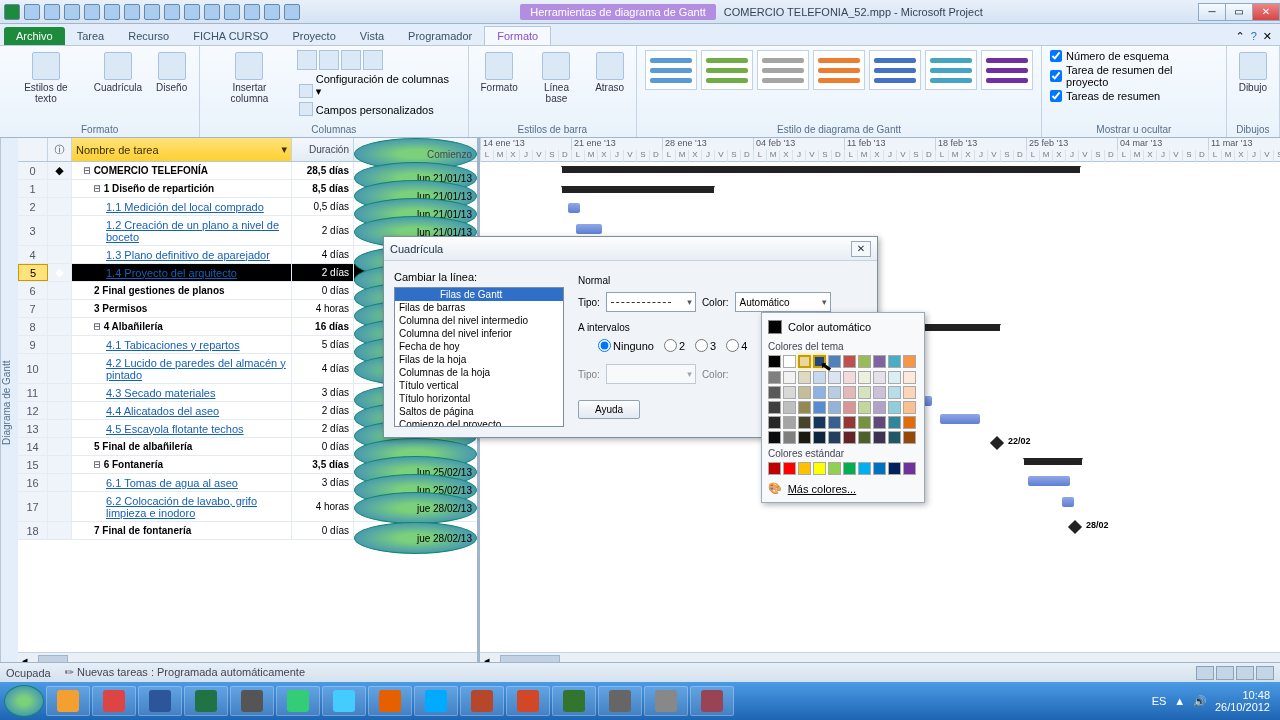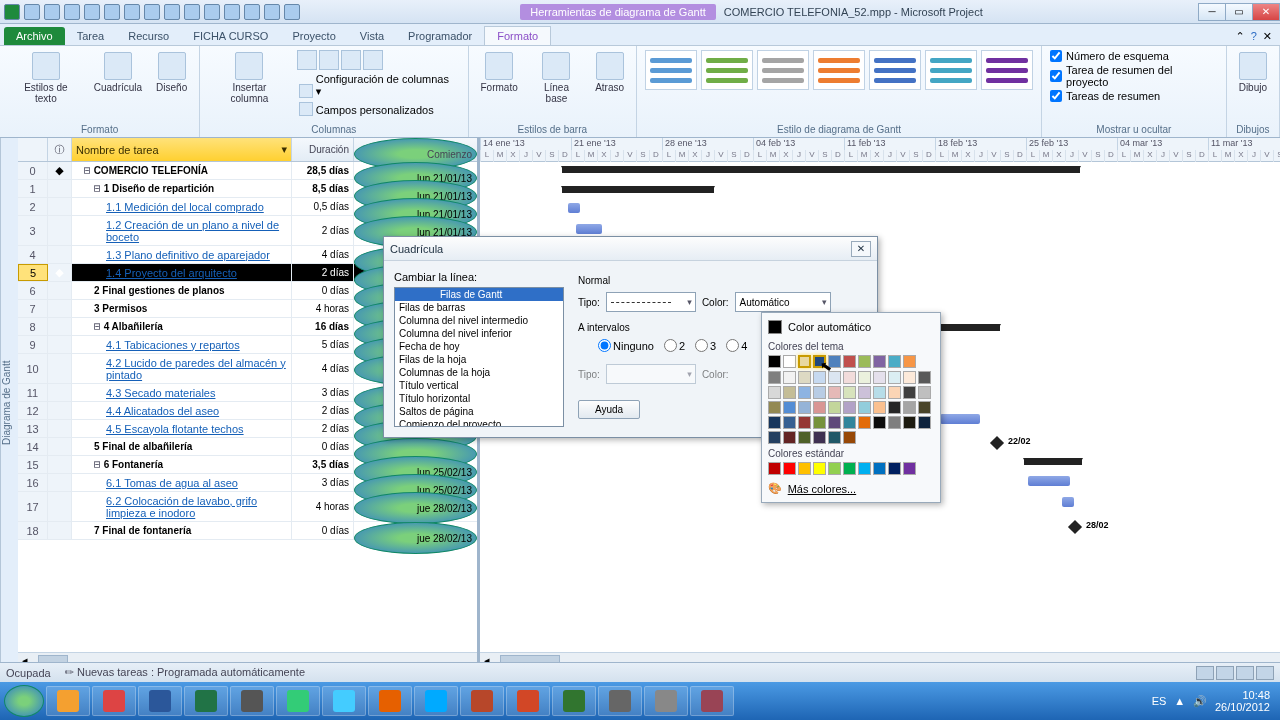"Color automático" .colorpick { width: 180px -> 164px }
